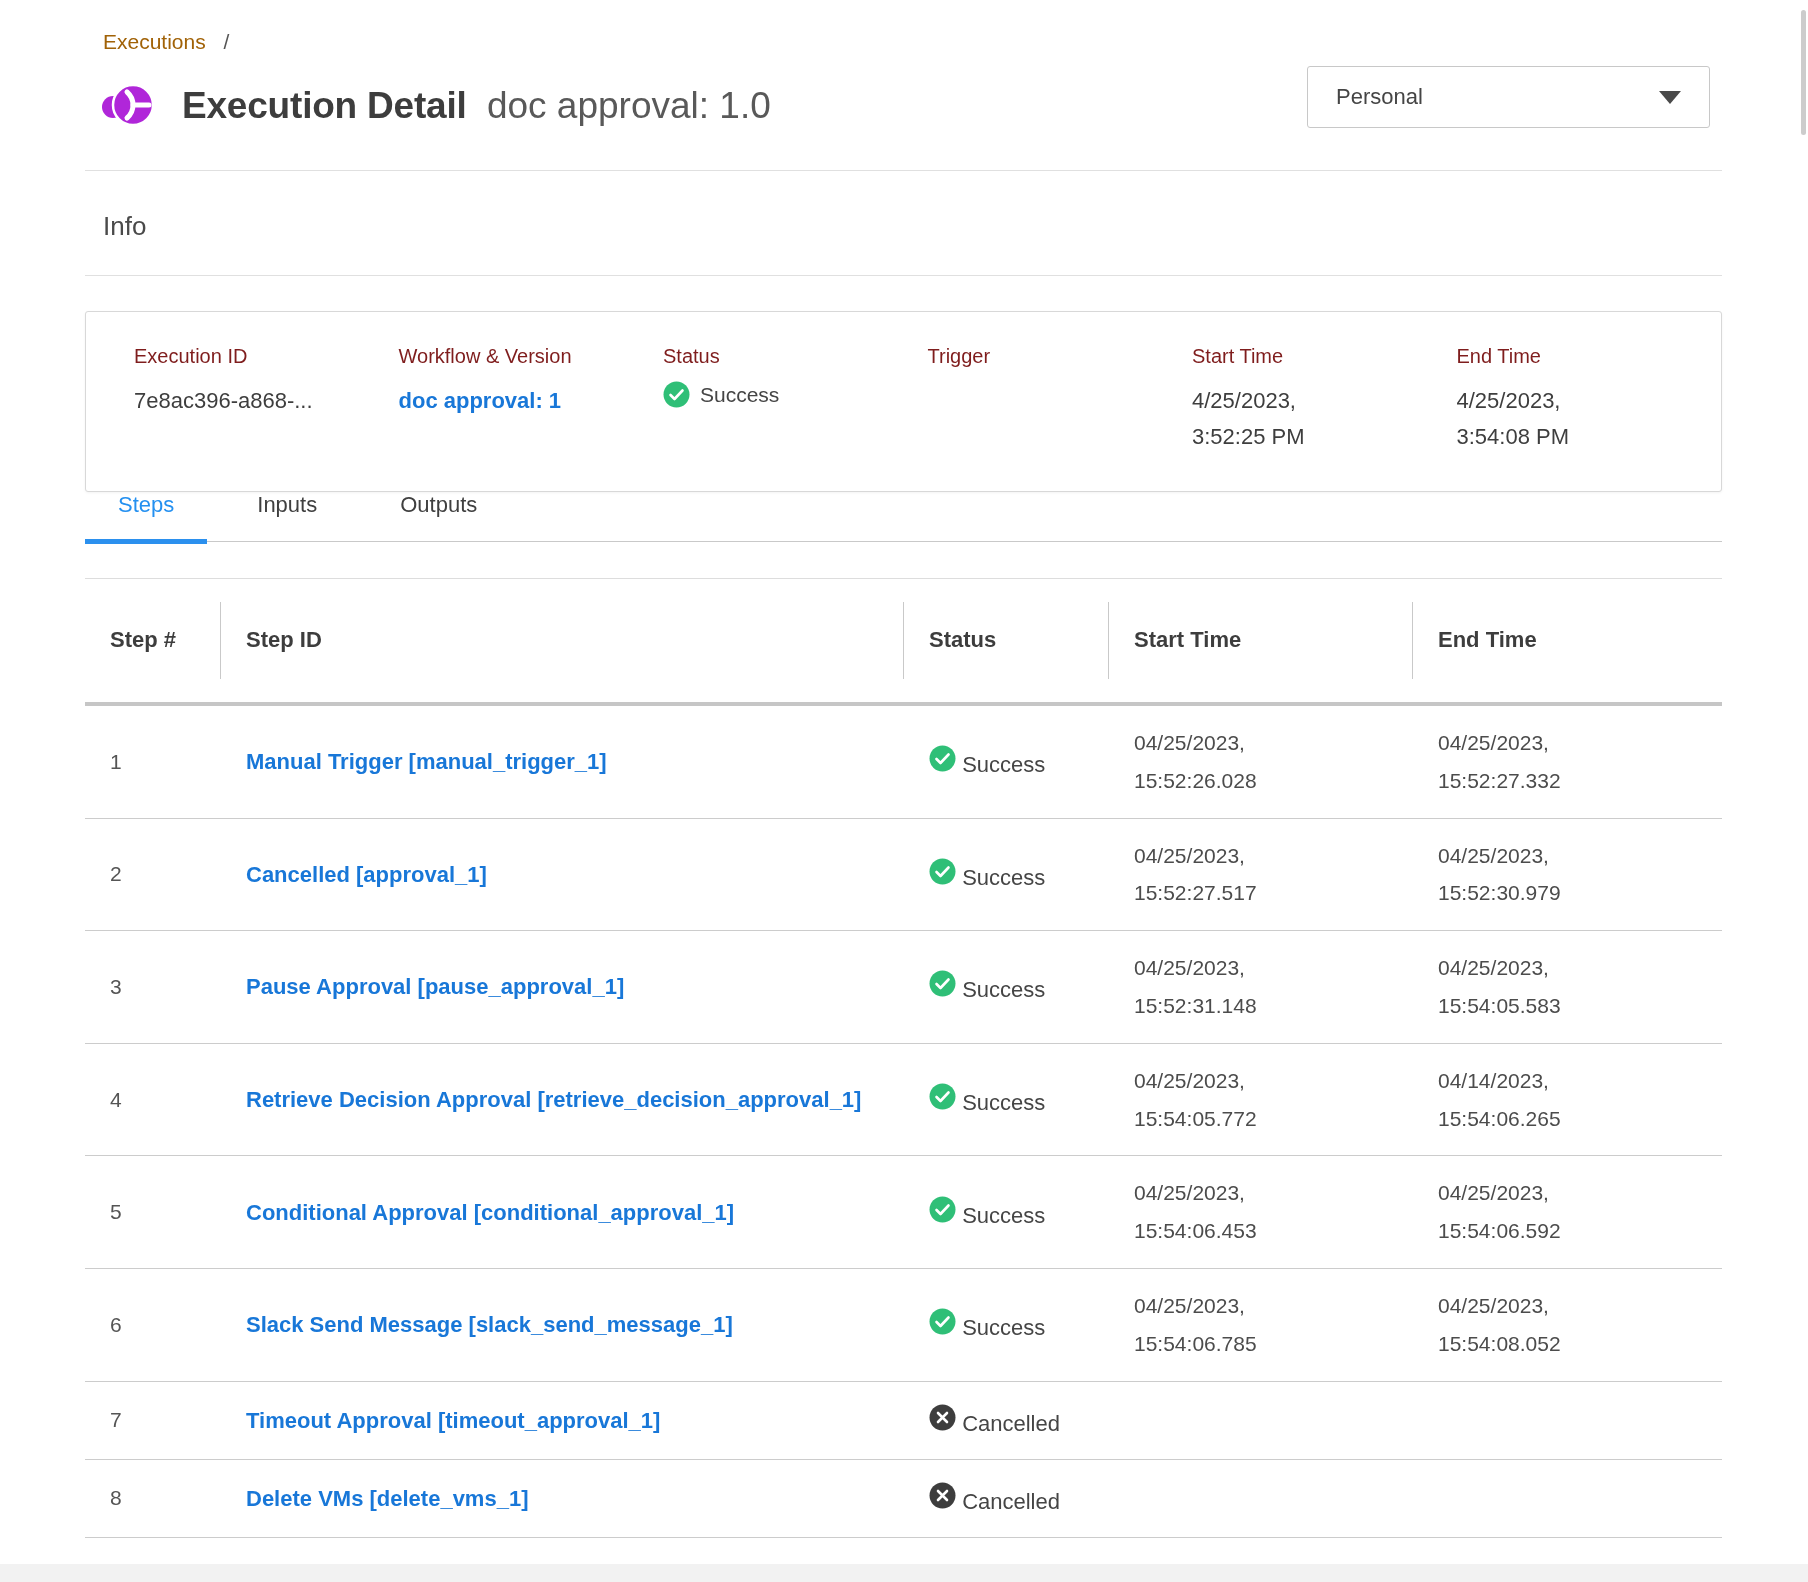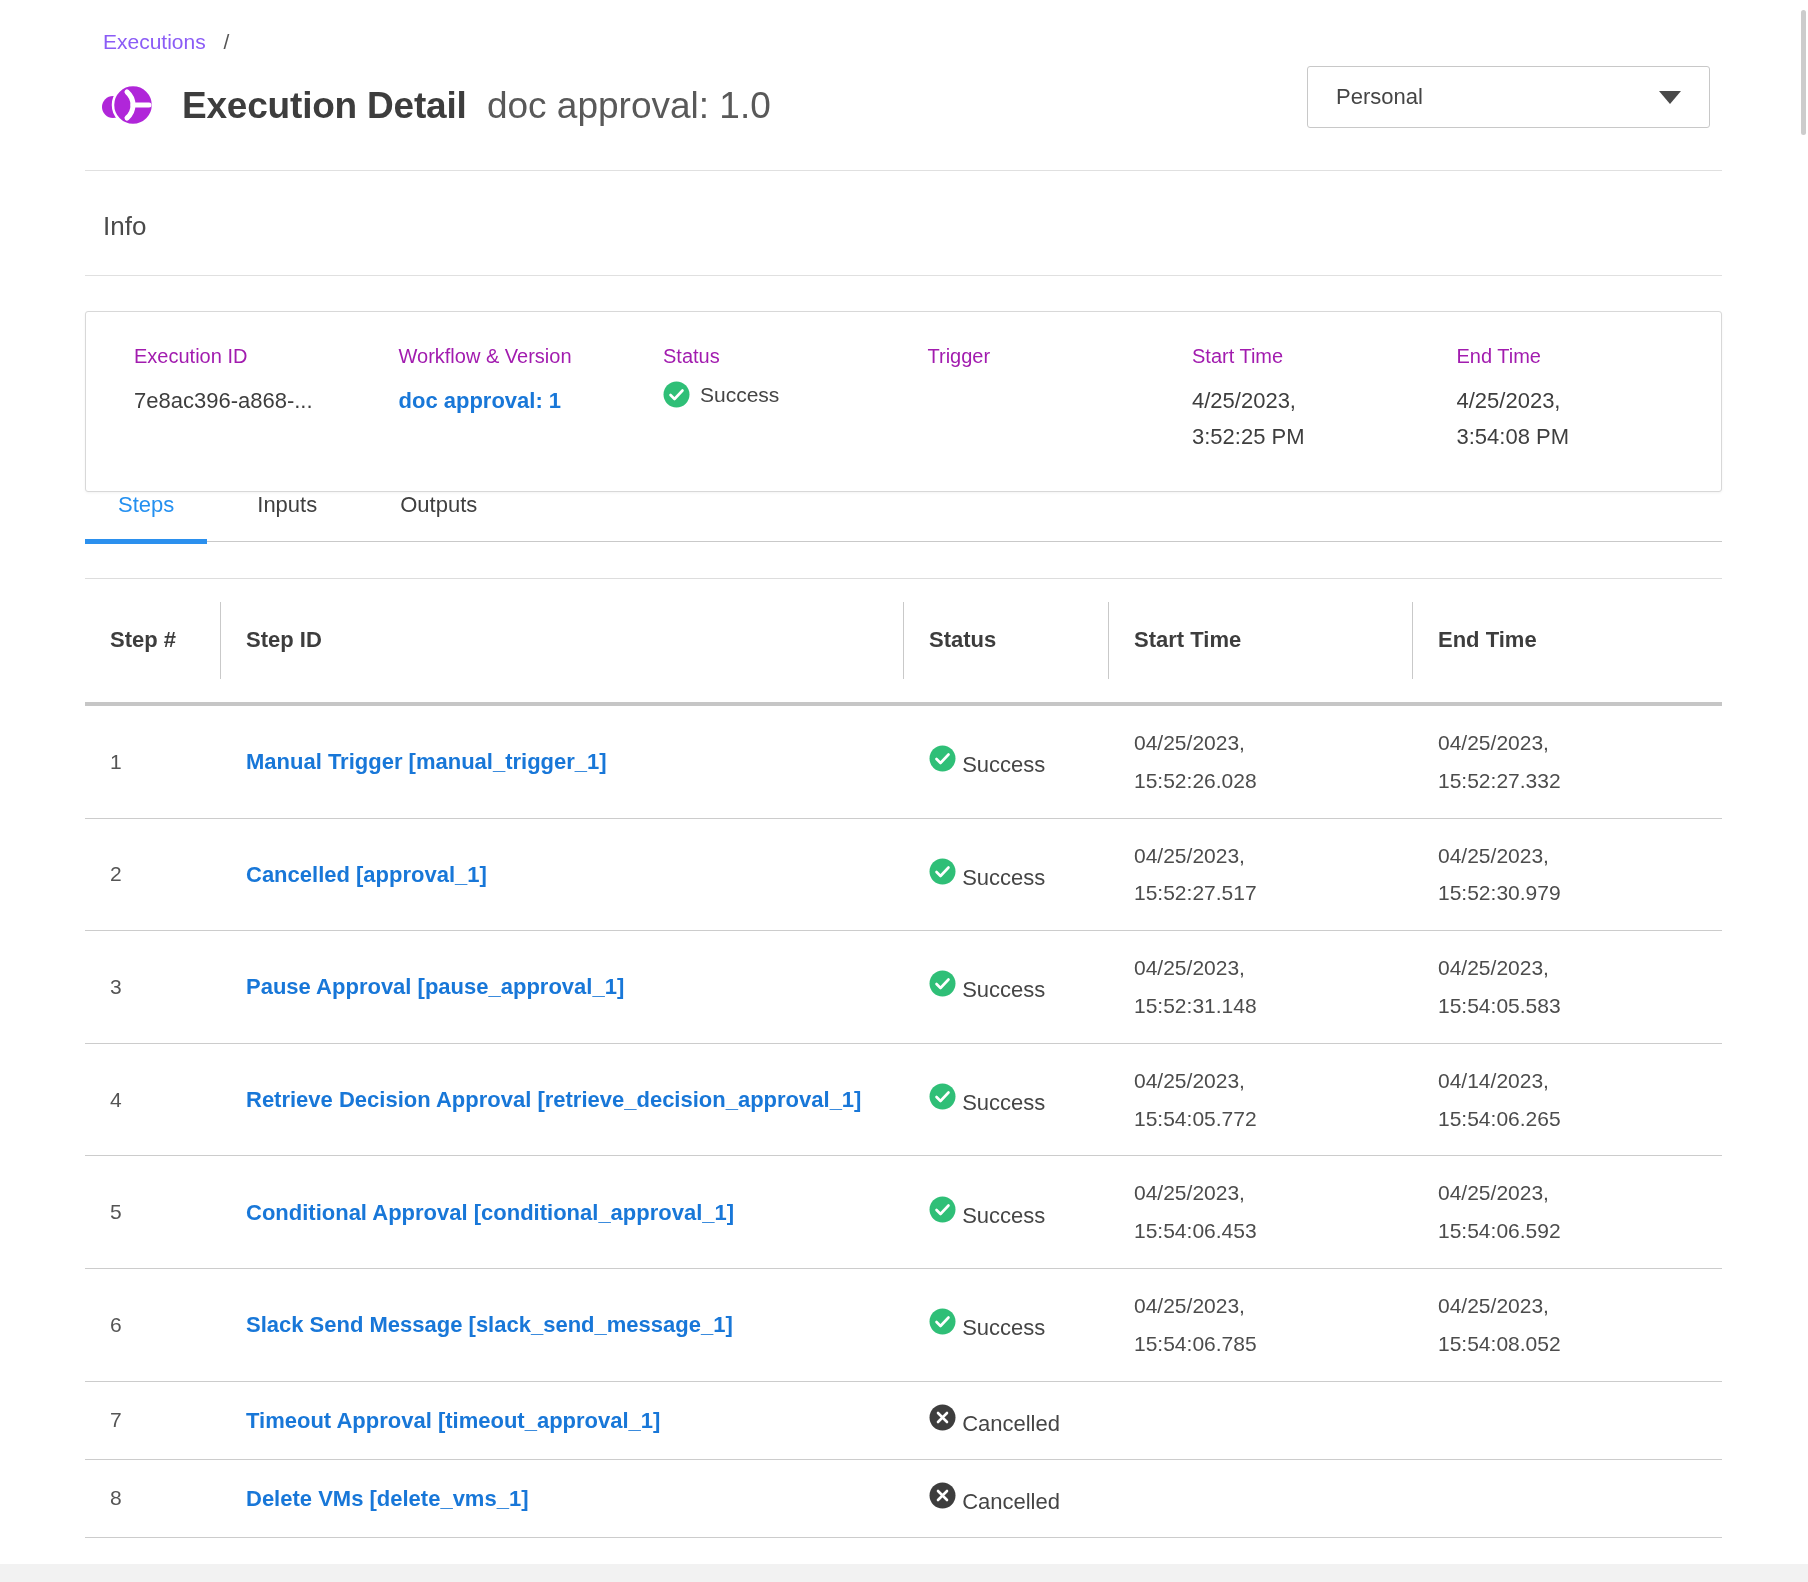"Executions" .breadcrumb a { color: #8b5cf6 -> #a16207 }
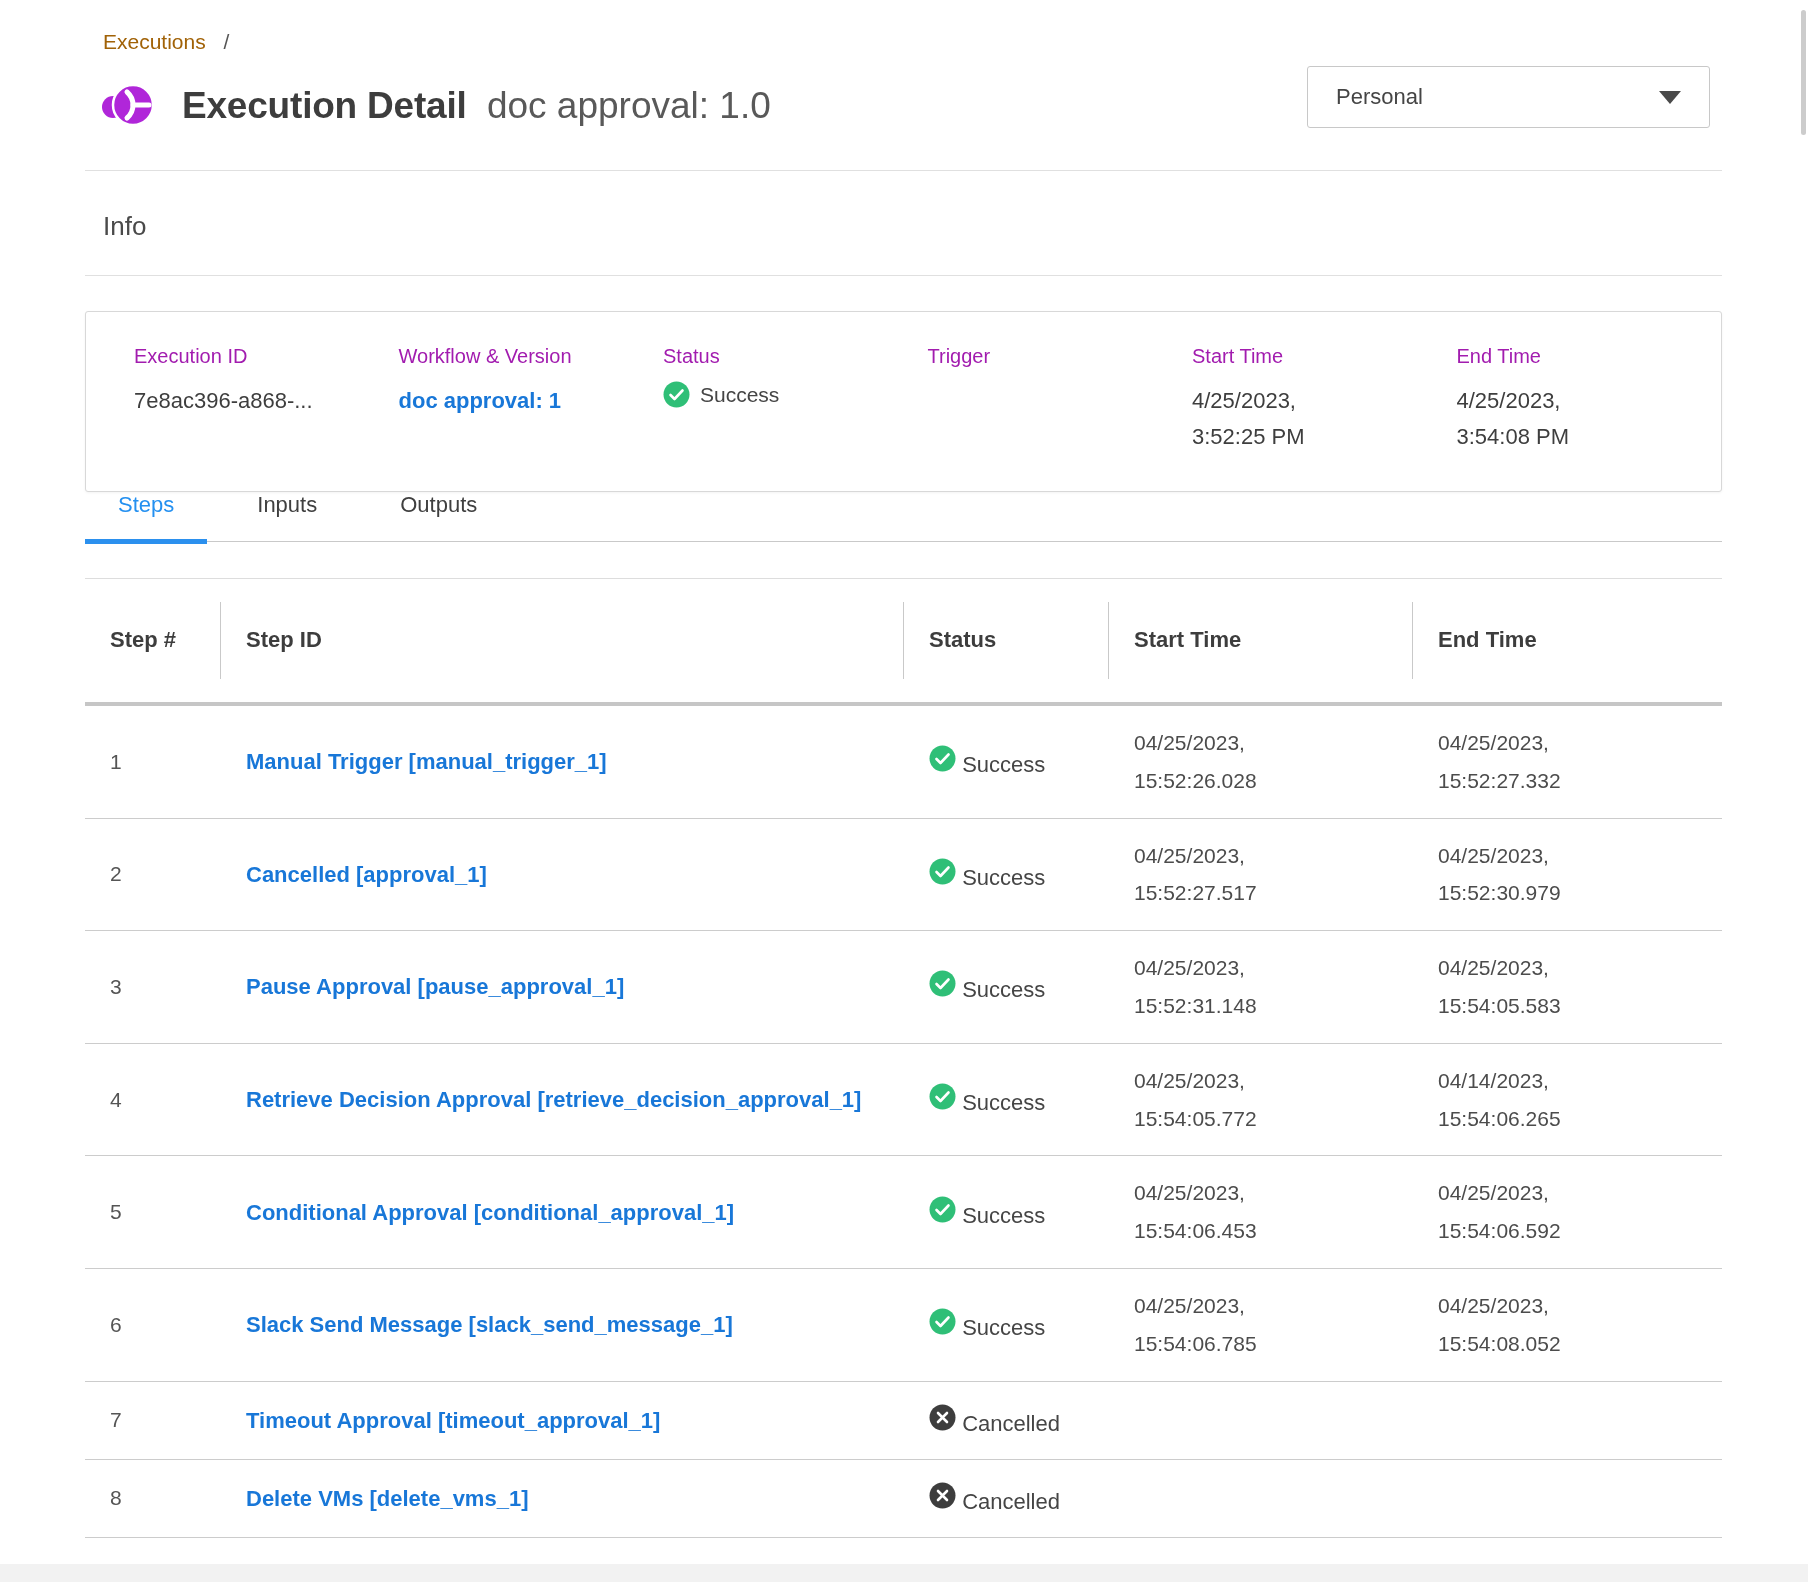"Execution ID" .info-field .lbl { color: #a21caf -> #7f1d1d }
